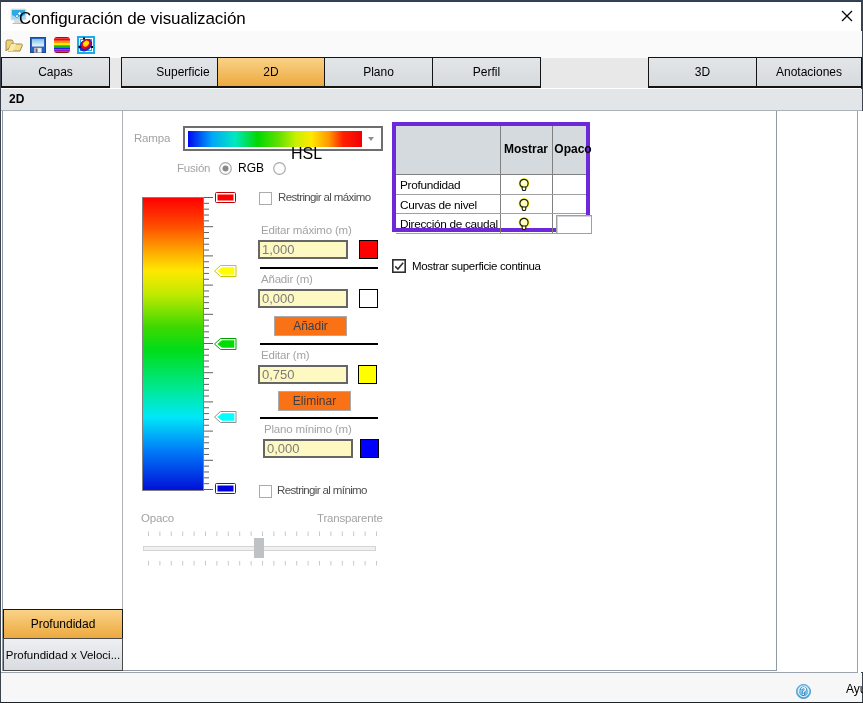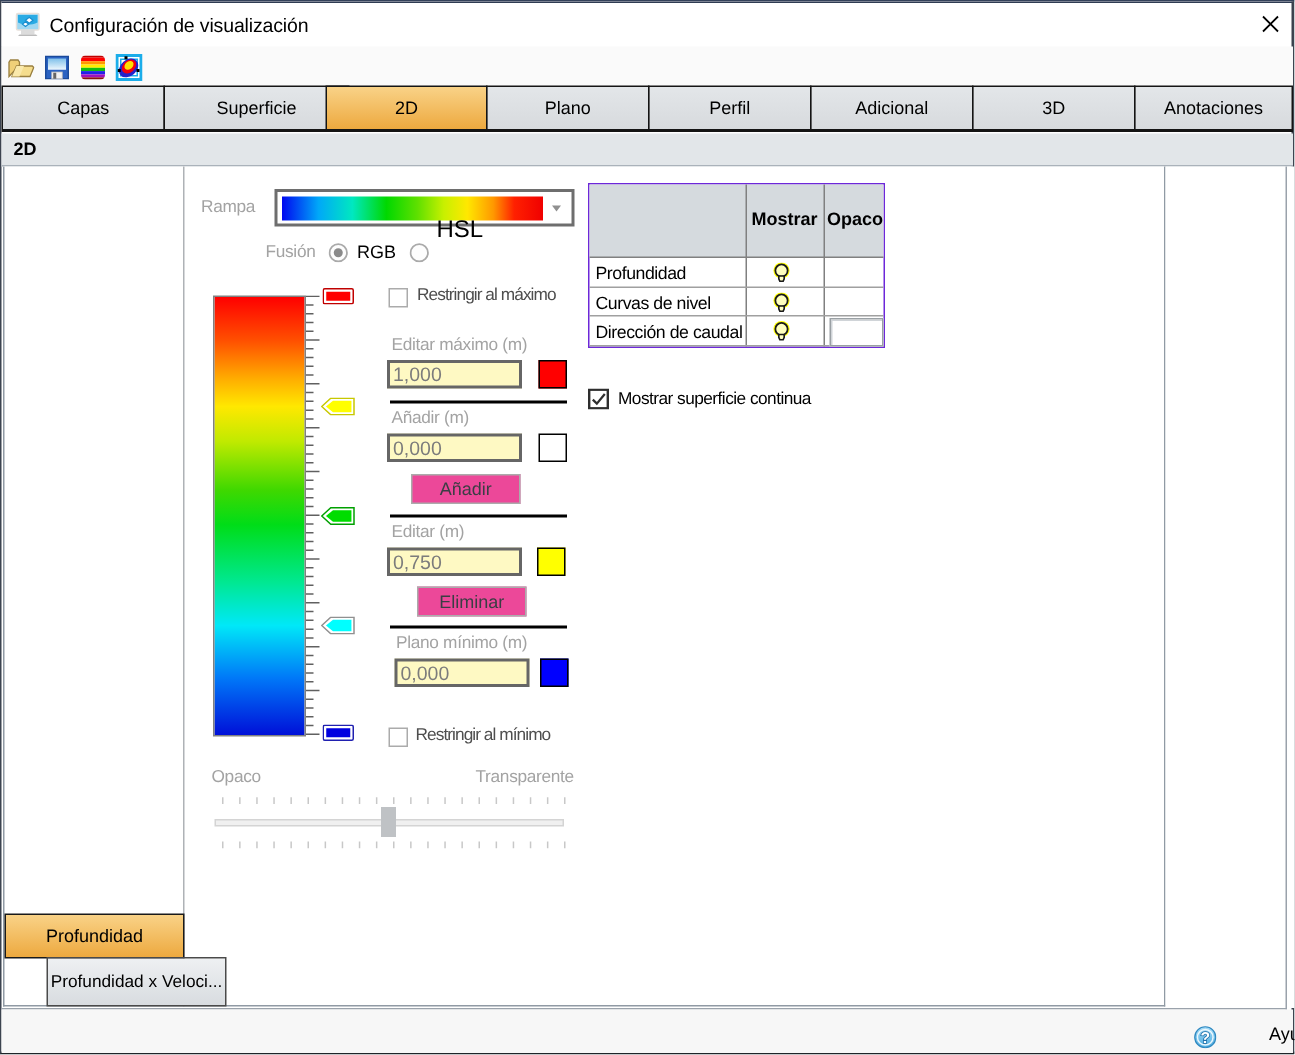"Configuración de visualización" #title-text { font-size: 13px -> 17px; left: 32px -> 18px }
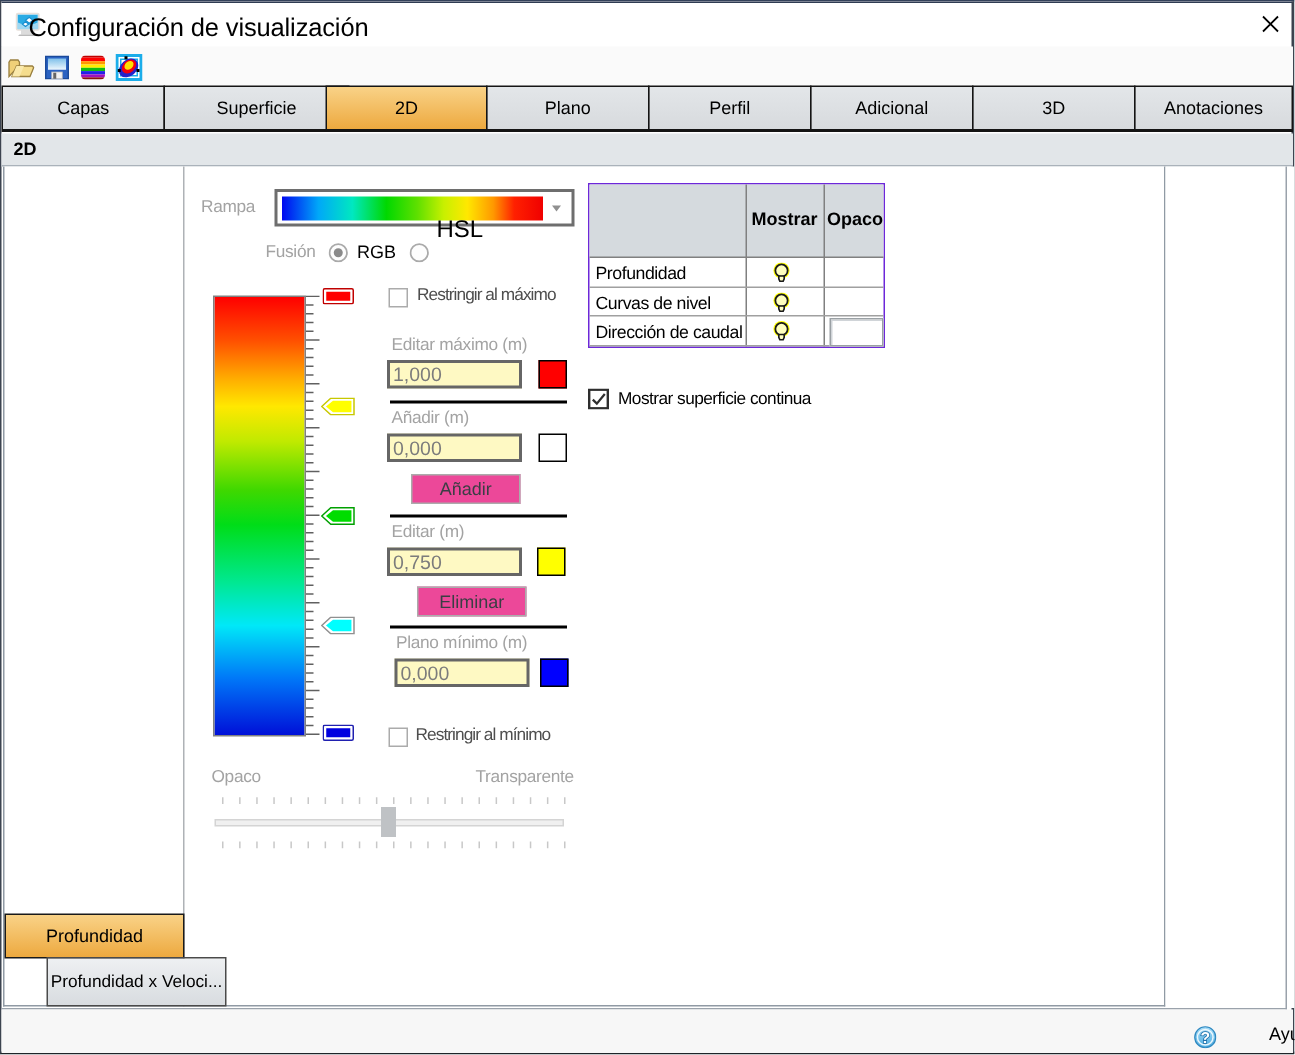"Superficie" div.tab { left: 108px -> 120px }
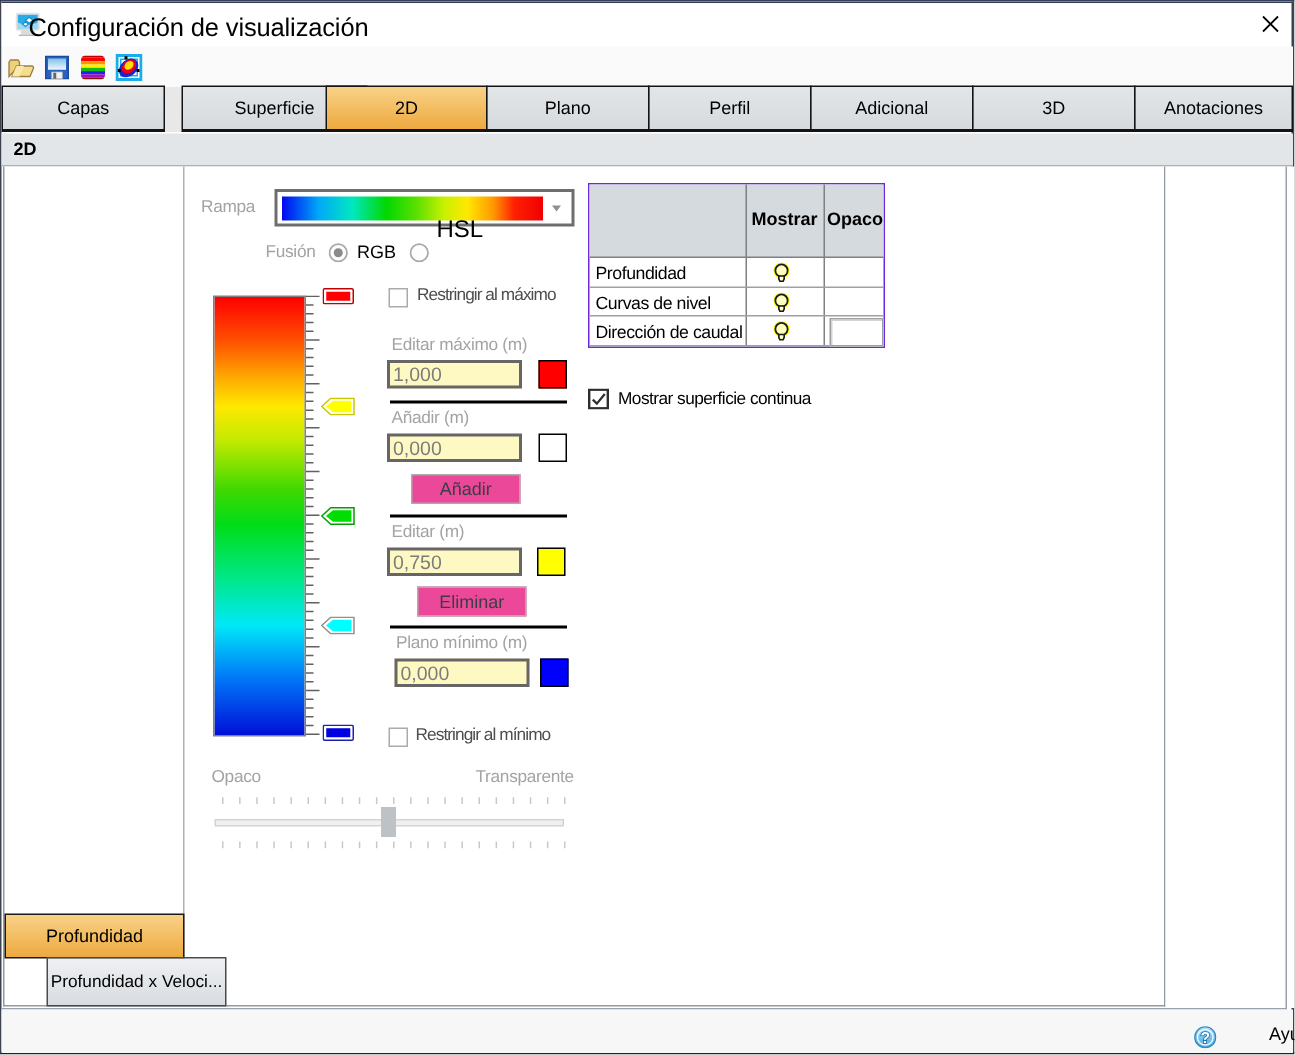"Adicional" div.tab { html: <div>Adicional</div> -> none }
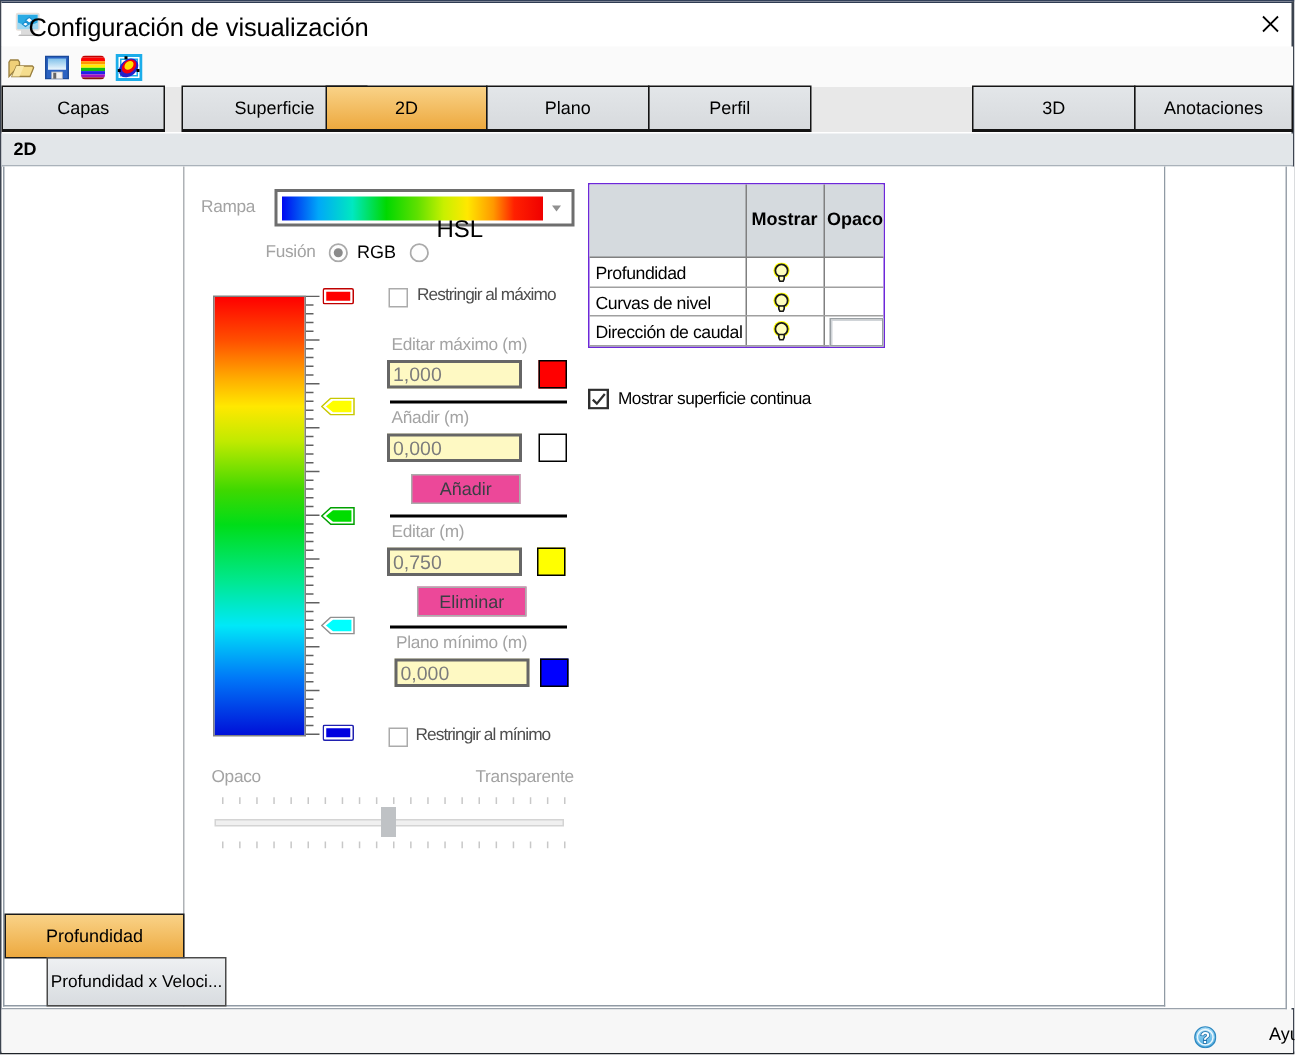"Mostrar" div { border: 1px solid #6d28d9 -> 4px solid #6d28d9 }
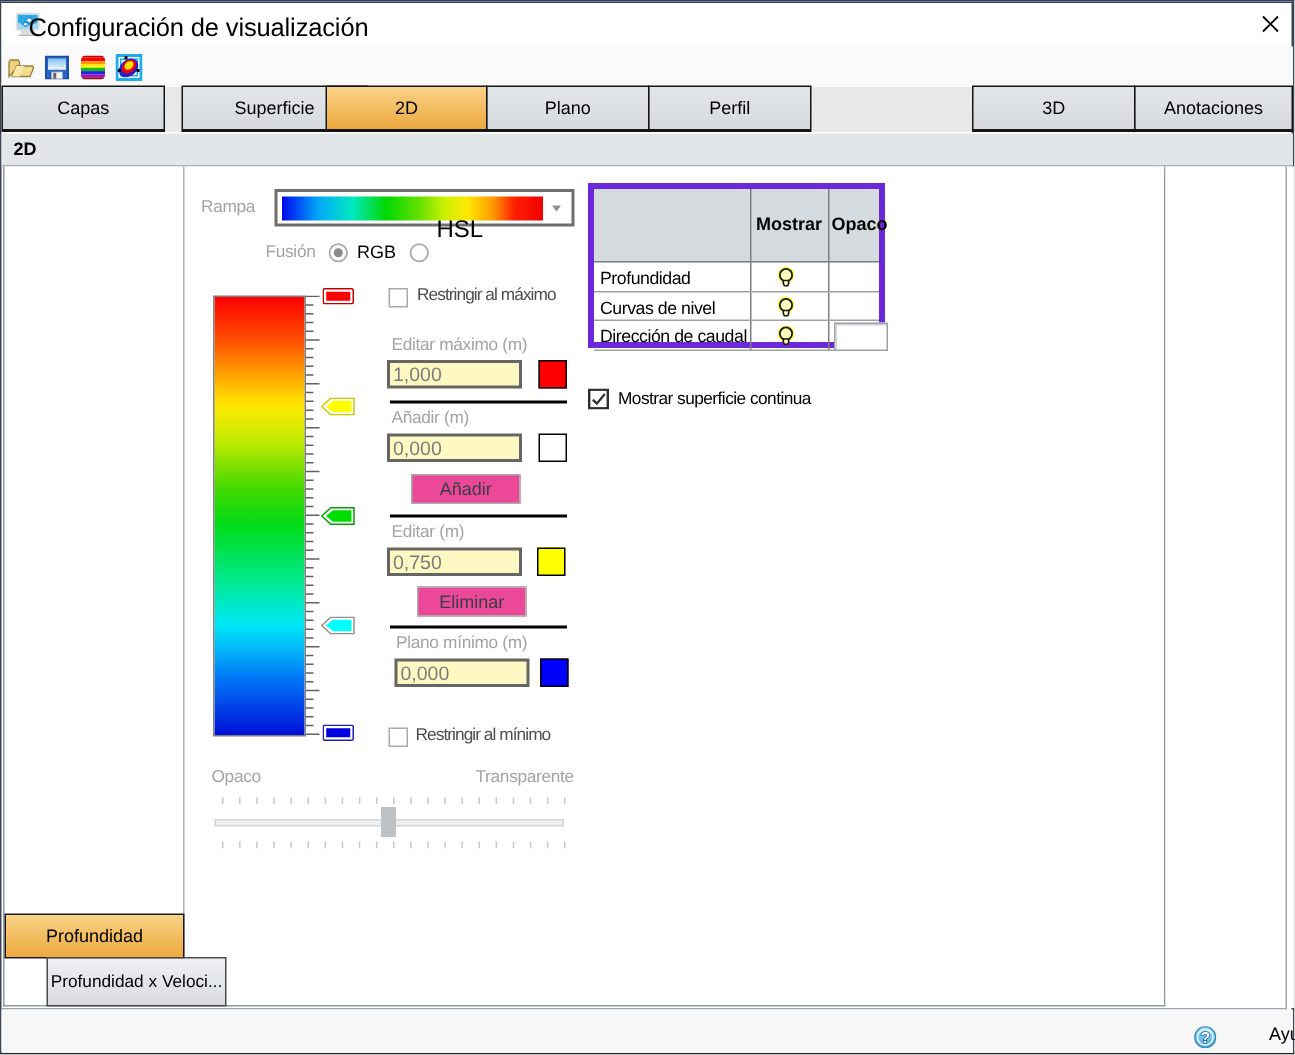"Añadir" .btn { background: #ec4899 -> #f97316 }
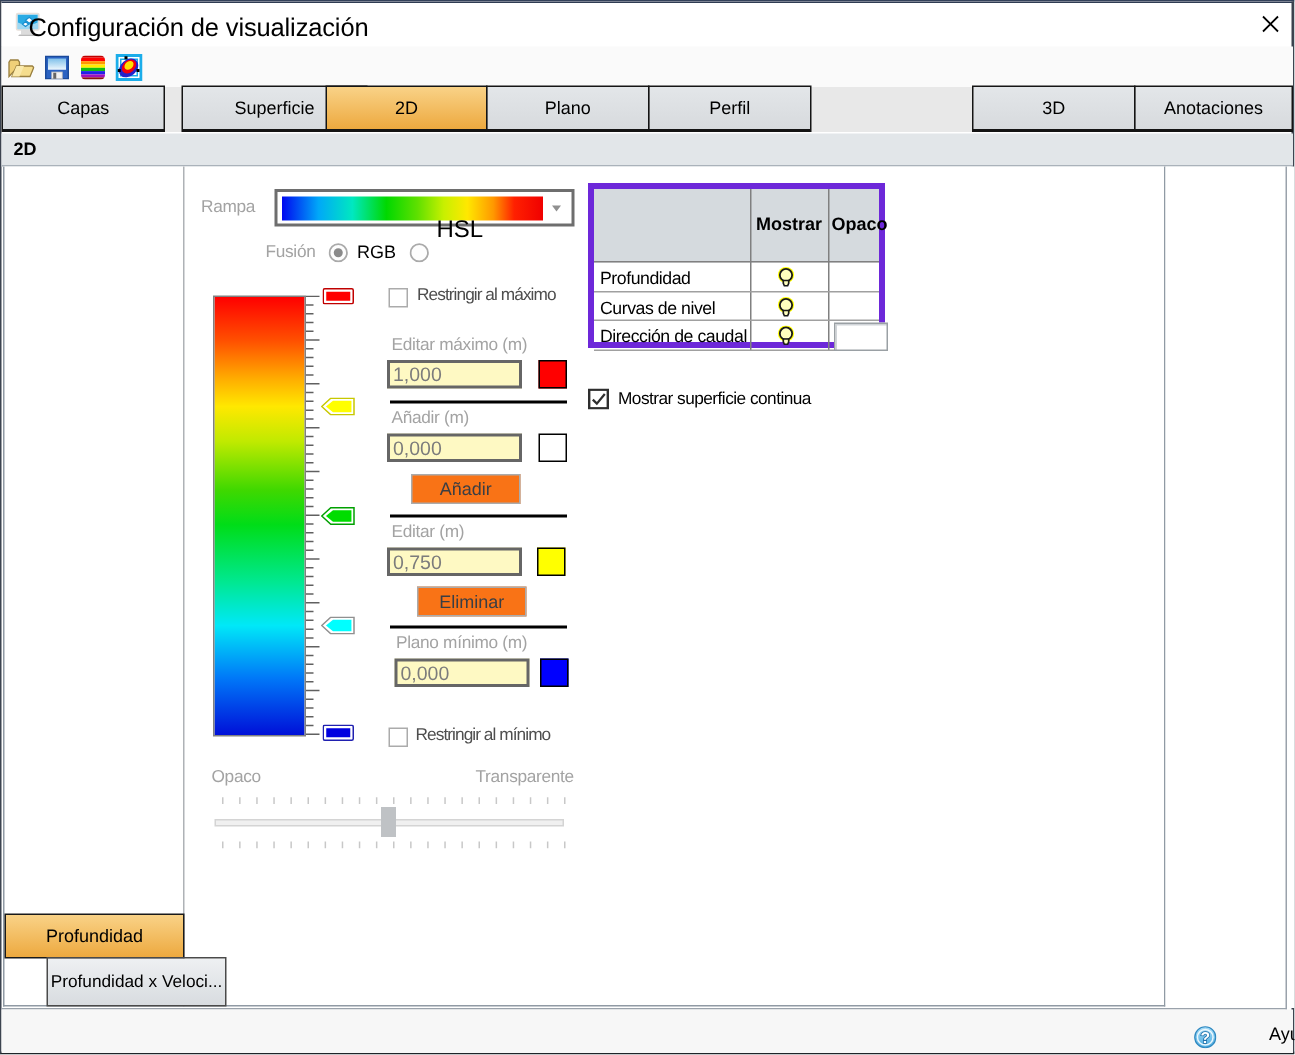"Profundidad x Veloci..." div.abs { margin-left: 28px -> none }
